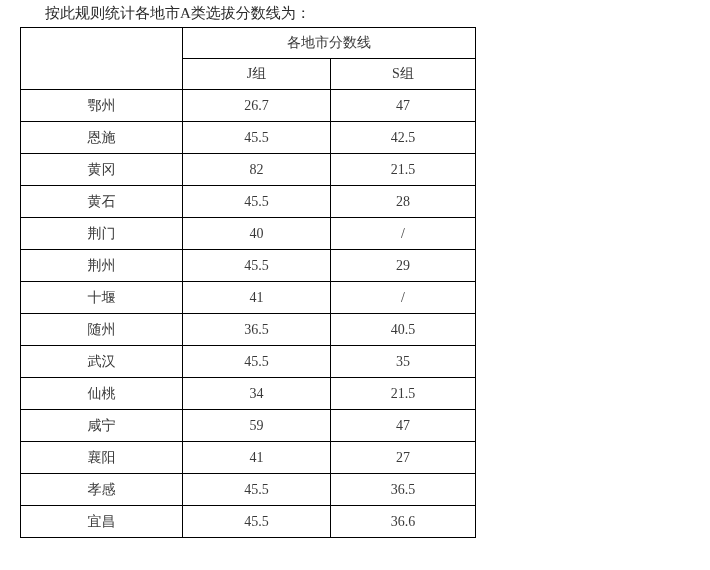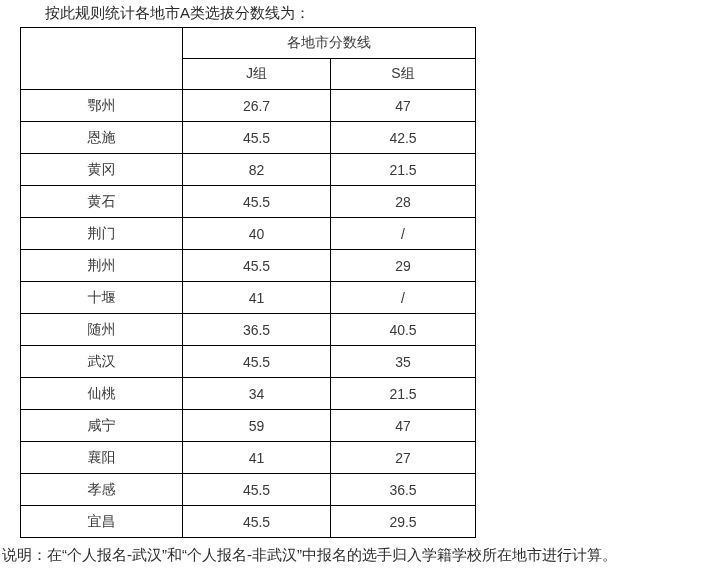"按此规则统计各地市A类选拔分数线为：" .page { font-family: none -> Liberation Serif, serif }
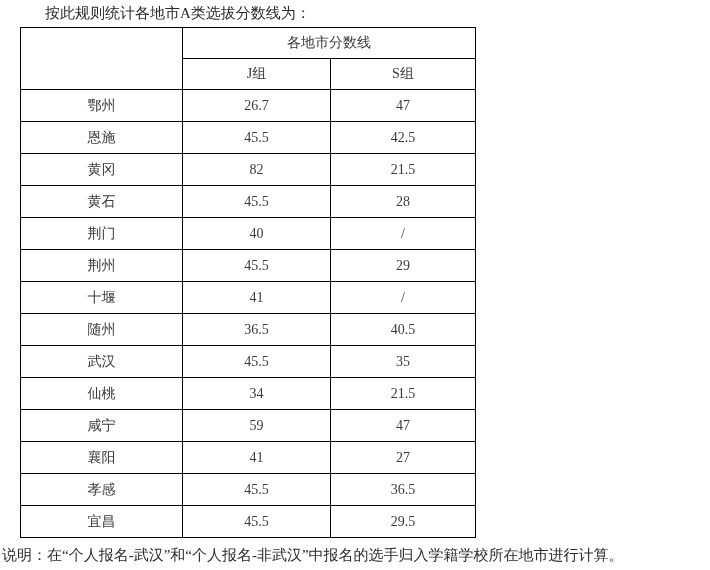"29.5" td { text: 29.5 -> 36.6 }
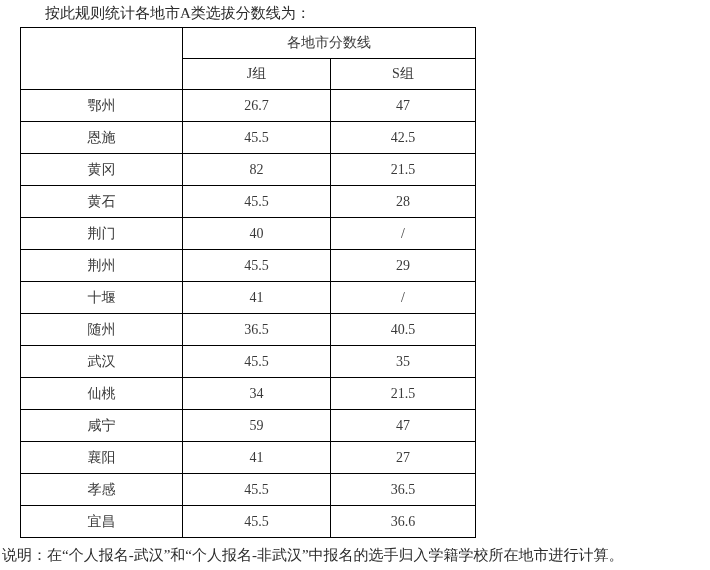"说明：在“个人报名-武汉”和“个人报名-非武汉”中报名的选手归入学籍学校所在地市" p.footnote { html: <p>说明：在“个人报名-武汉”和“个人报名-非武汉”中报名的选手归入学籍学校所在地市进行计算。</p> -> none }
